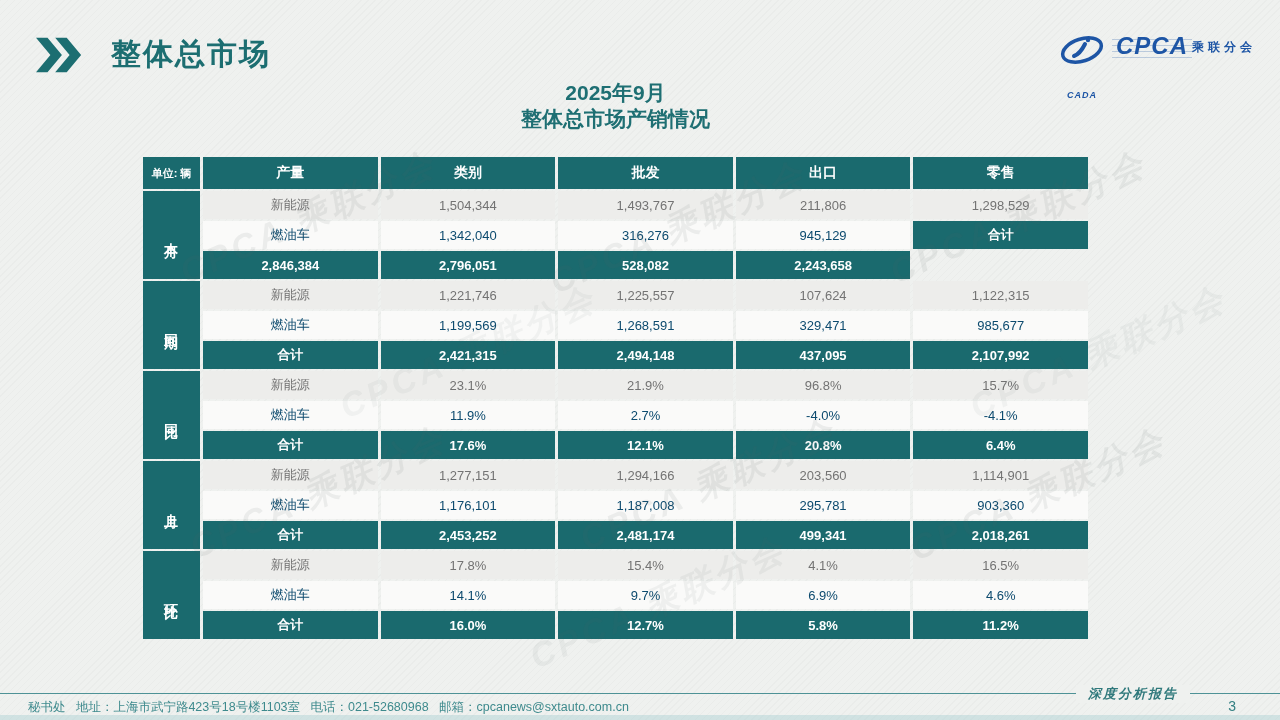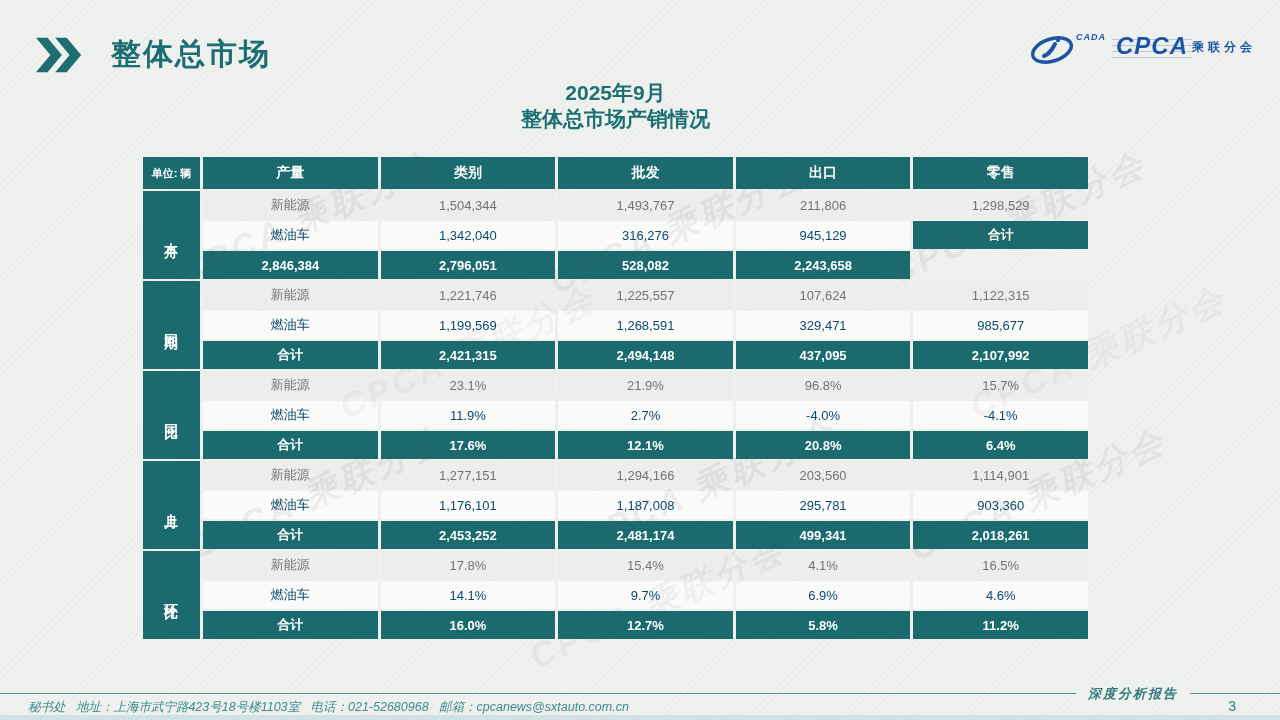"CADA" .logo-cada { align-items: flex-start -> center; flex-direction: row -> column; gap: none -> 24px }
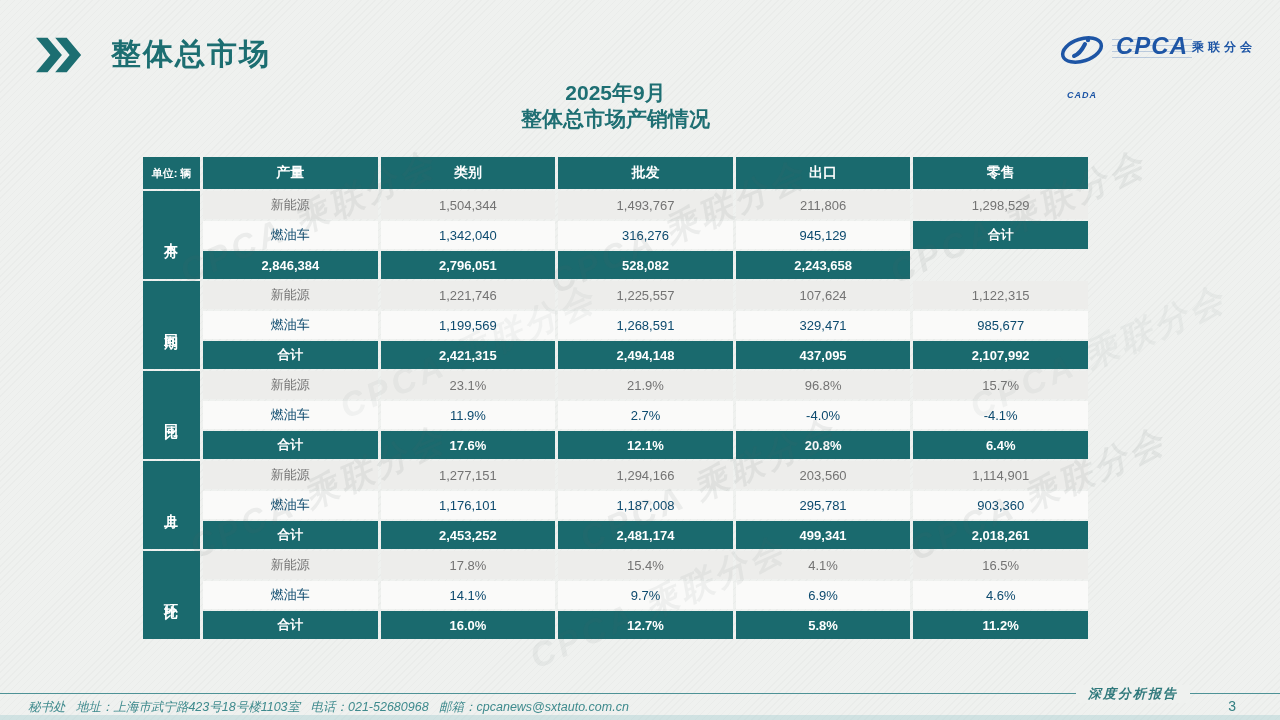"秘书处 地址：上海市武宁路423号18号楼1103室" .footer-left { font-style: italic -> none }
